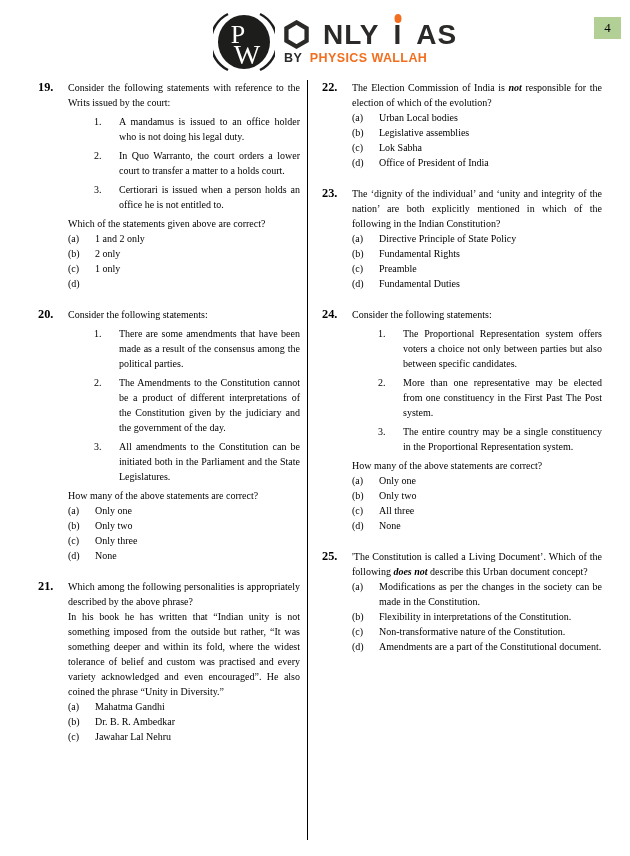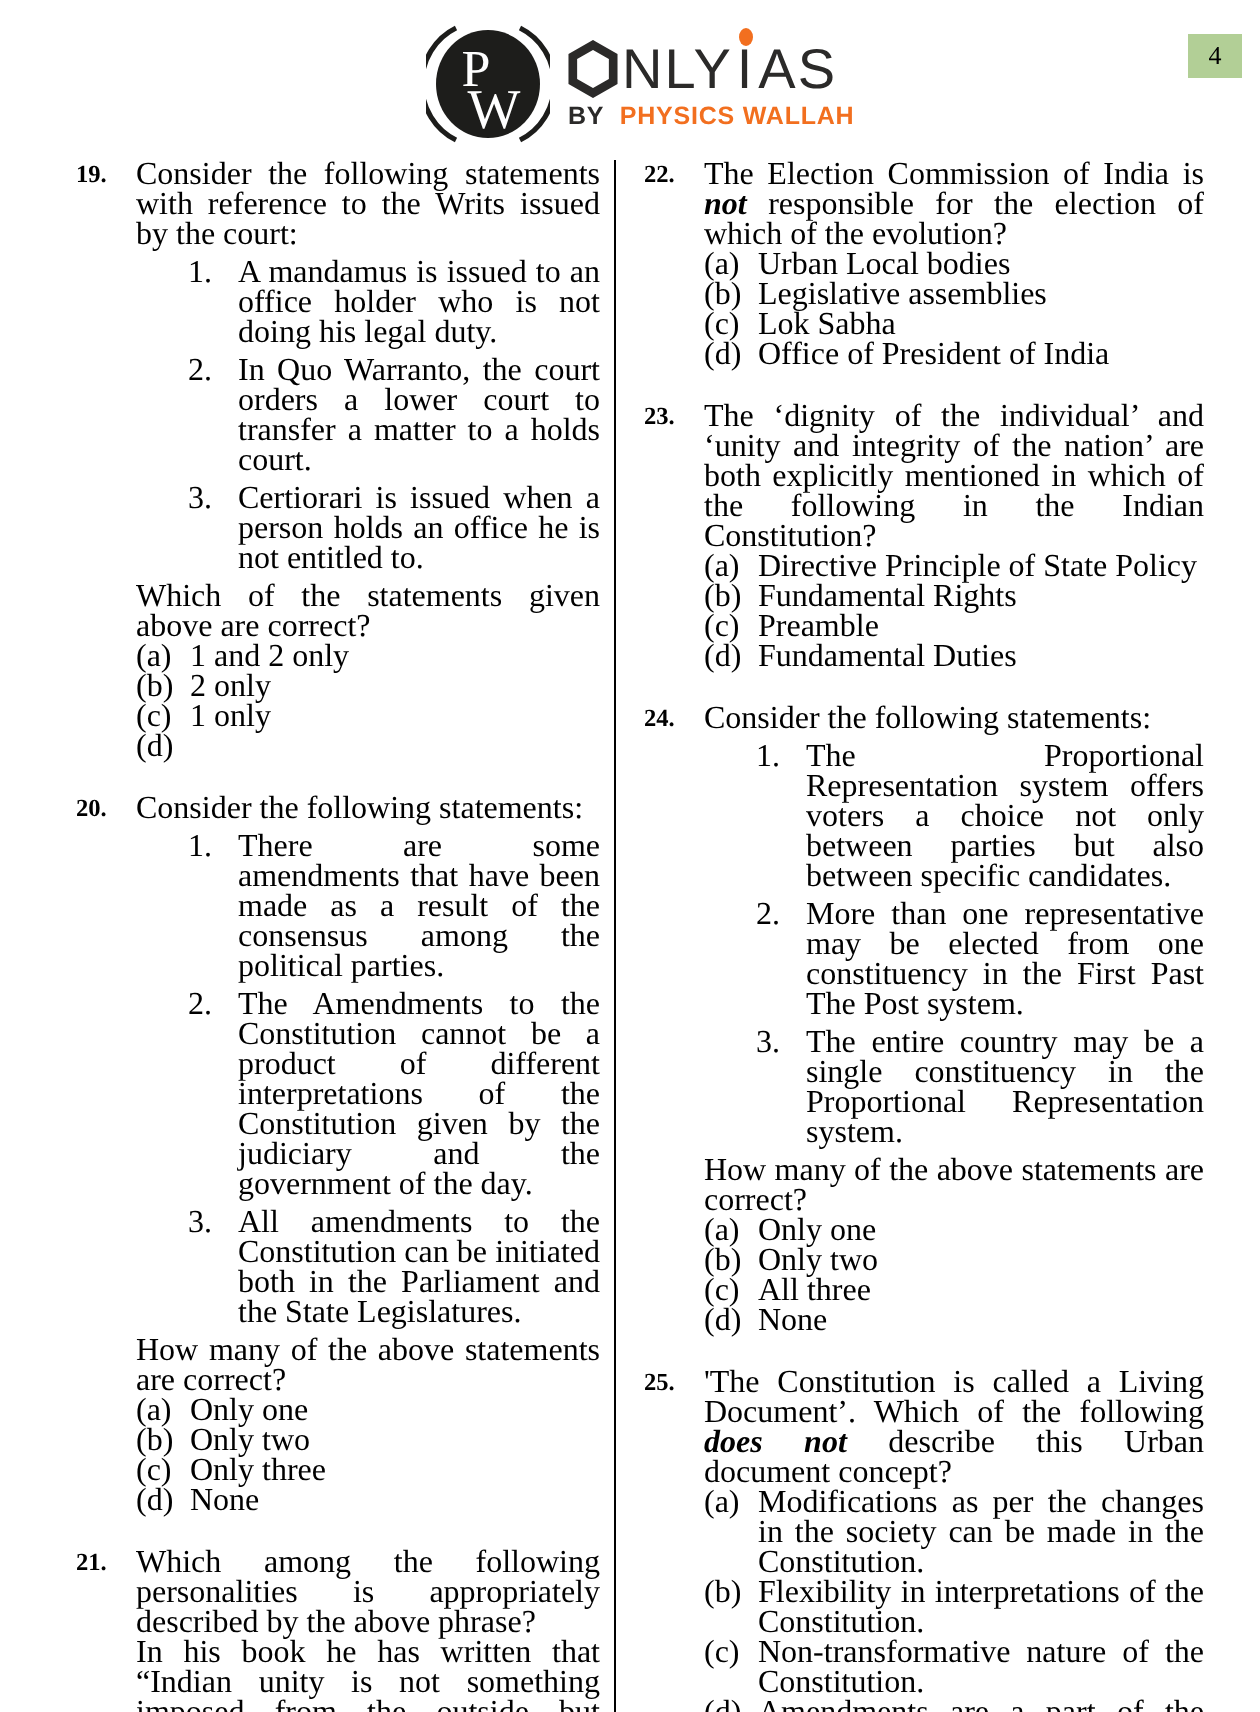"NLY" .wordmark-row { font-weight: normal -> bold; gap: 2px -> 14px }
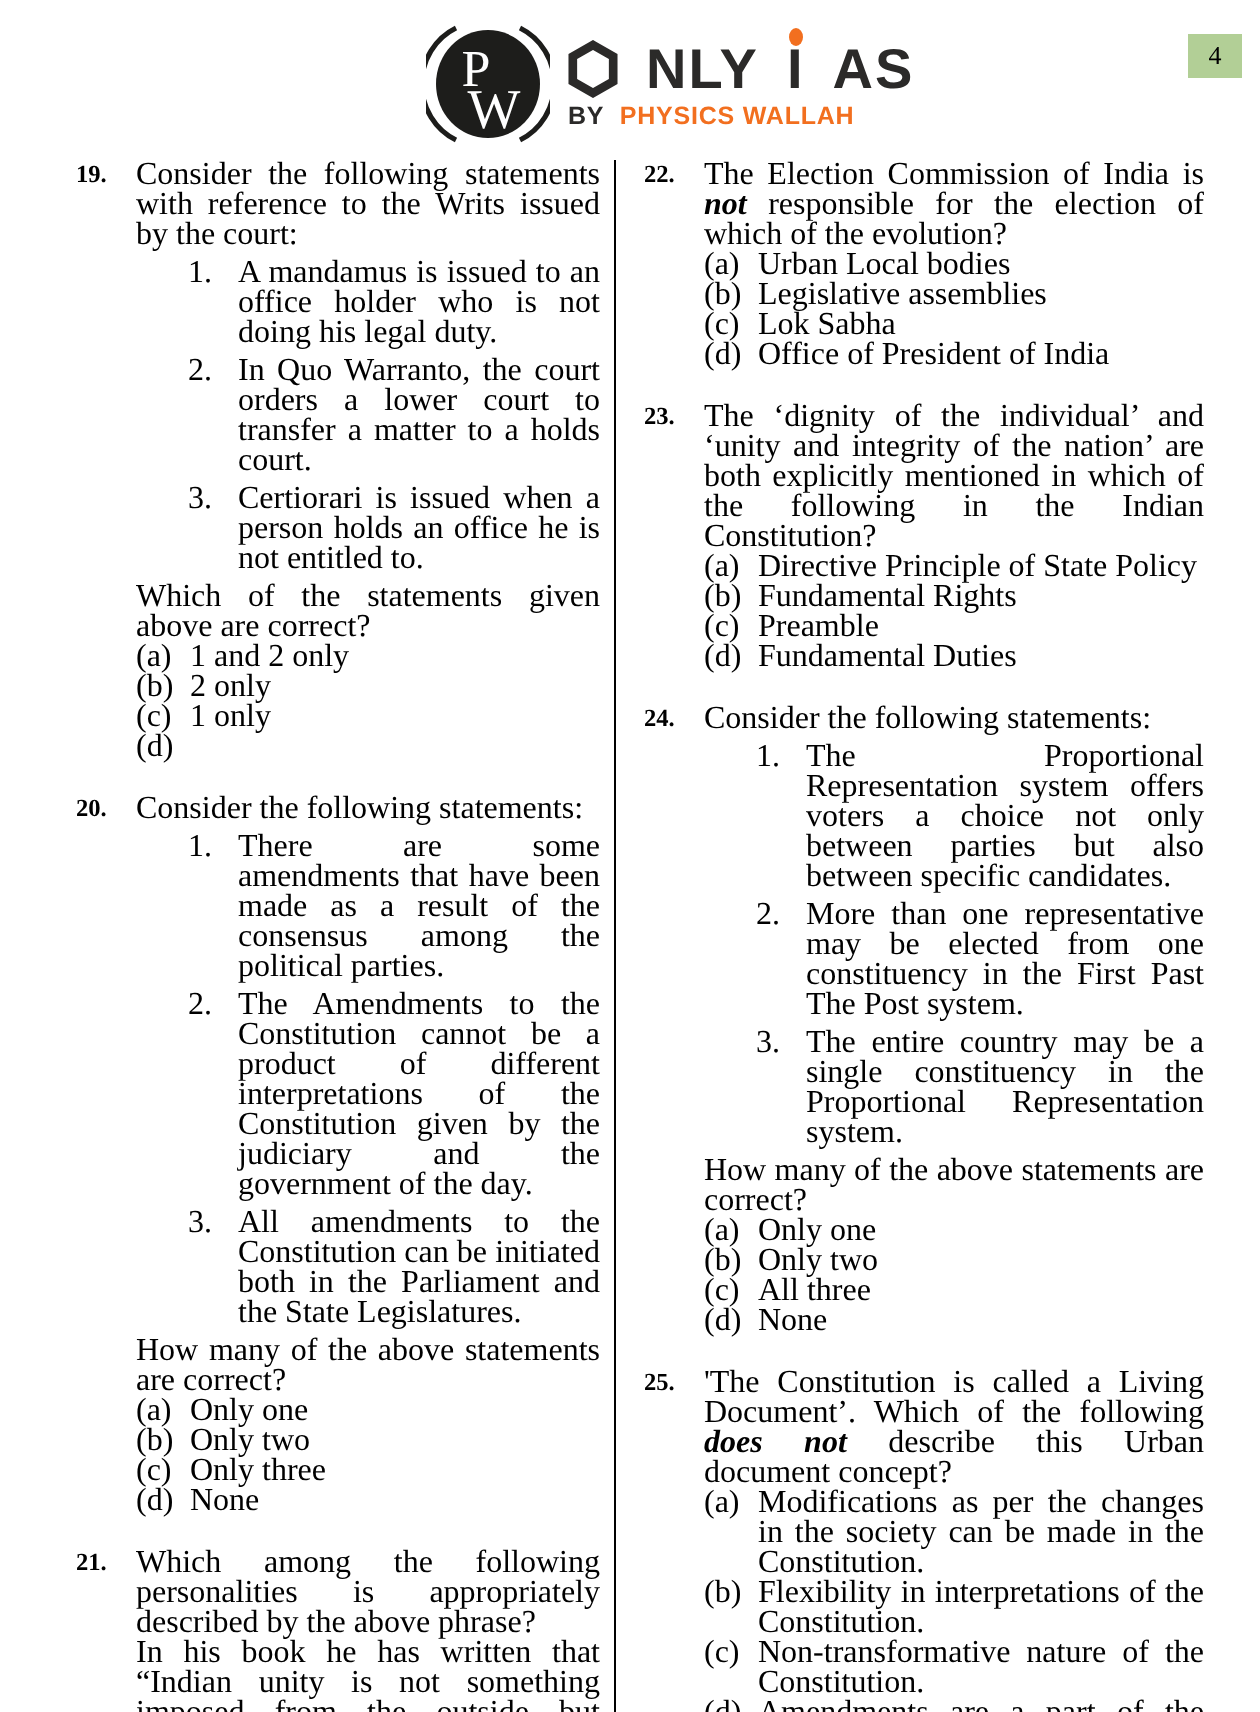"Consider the following statements with" .qbody { font-size: 16px -> 10px }
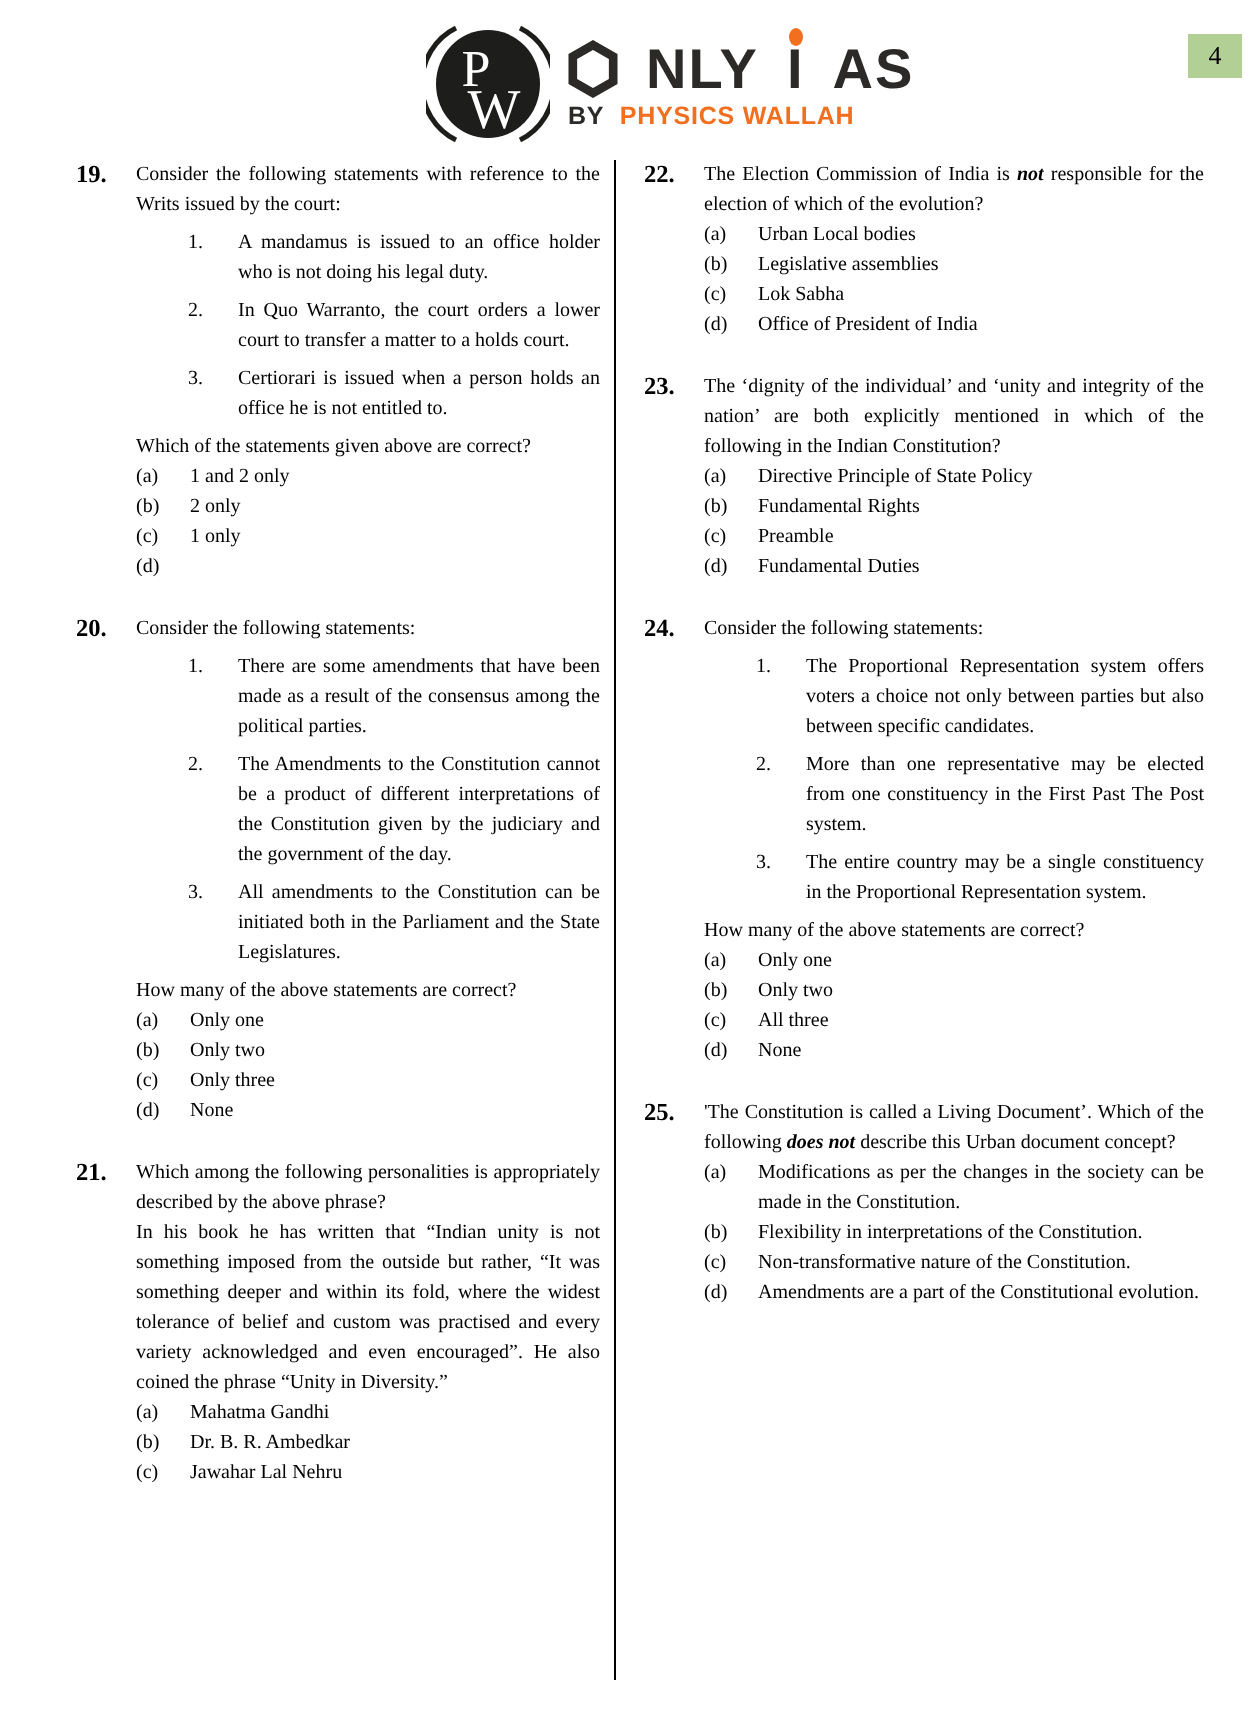"Amendments are a part of" span.otext { text: evolution -> document }
